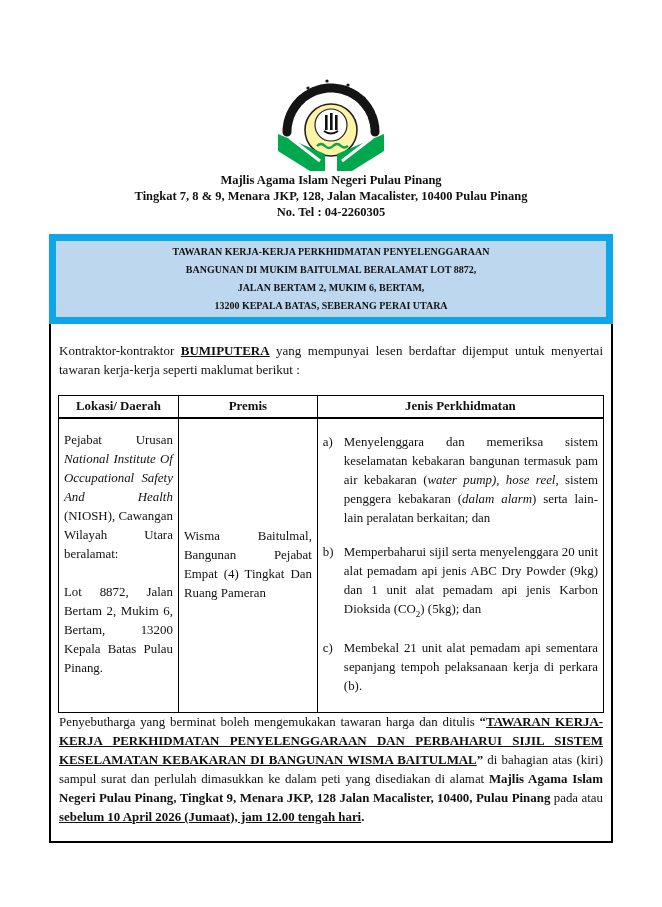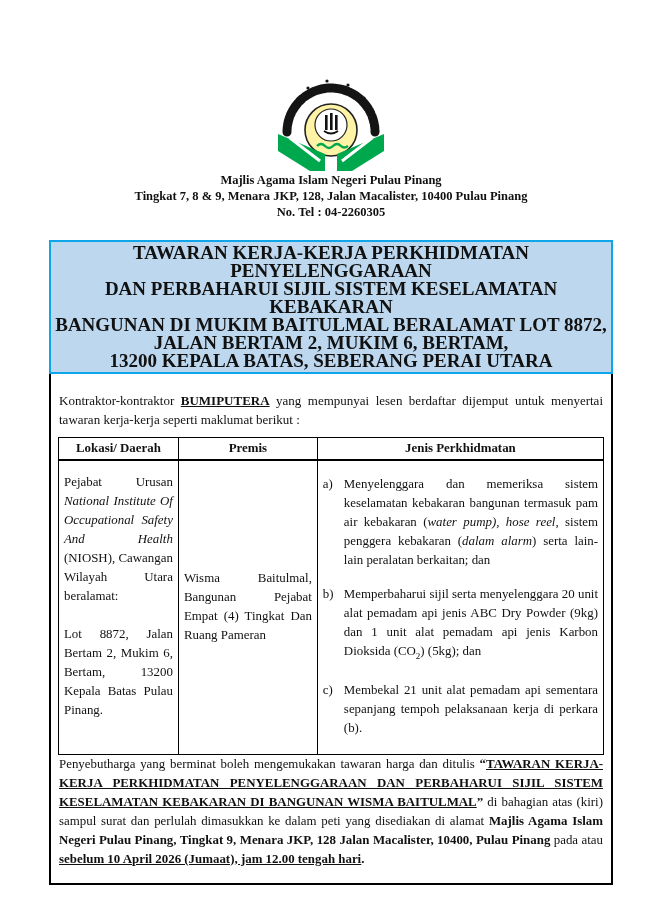"TAWARAN KERJA-KERJA PERKHIDMATAN PENYELENGGARAAN" .title-box { border: 2px solid #0ea5e9 -> 7px solid #0ea5e9; font-size: 19px -> 10px; margin-top: 20px -> 14px }
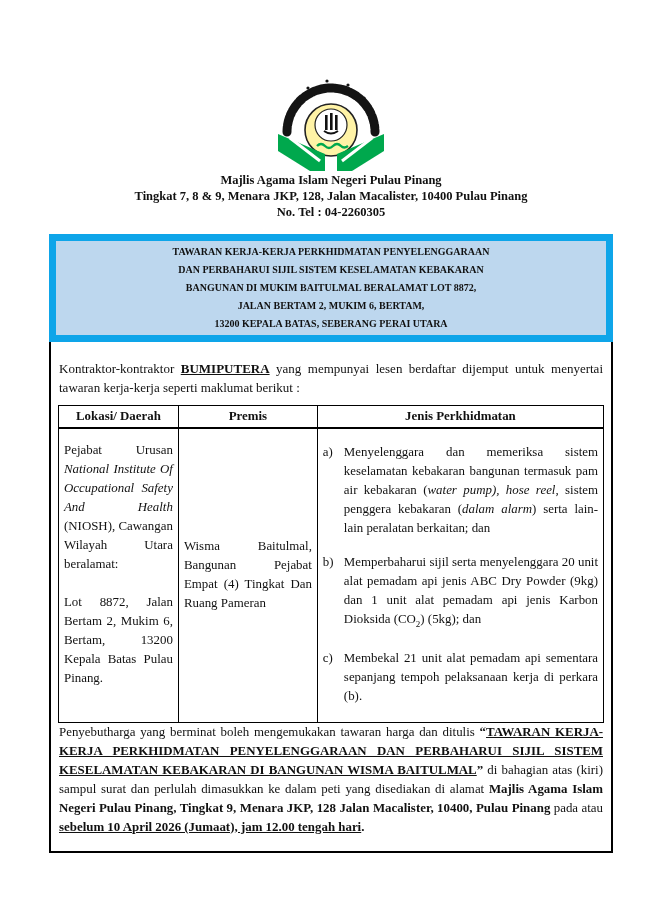"DAN PERBAHARUI SIJIL SISTEM KESELAMATAN" div { html: <div>DAN PERBAHARUI SIJIL SISTEM KESELAMATAN KEBAKARAN</div> -> none }
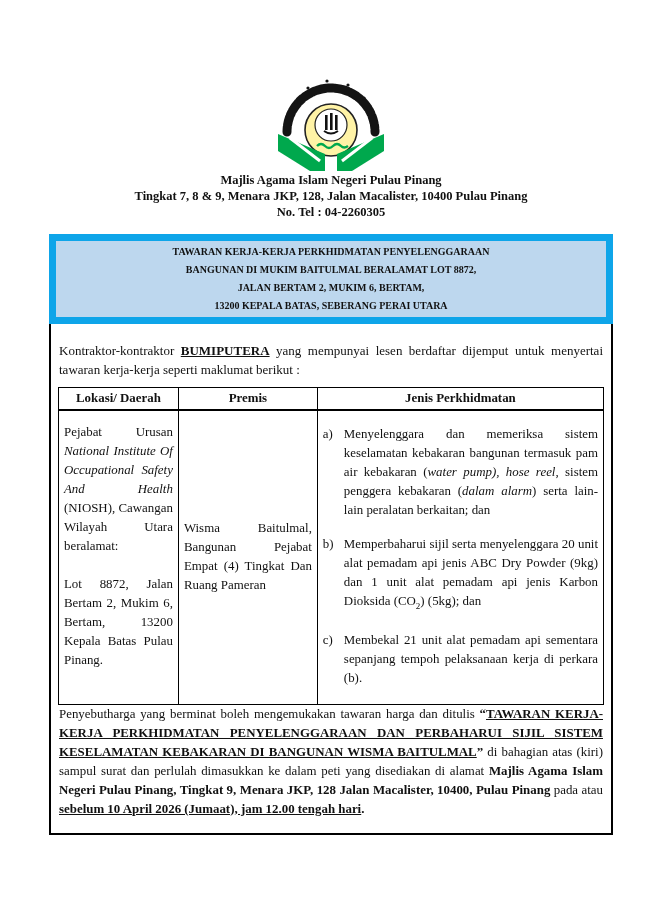"Lokasi/ Daerah" .tender-table { margin-top: 8px -> 16px }
